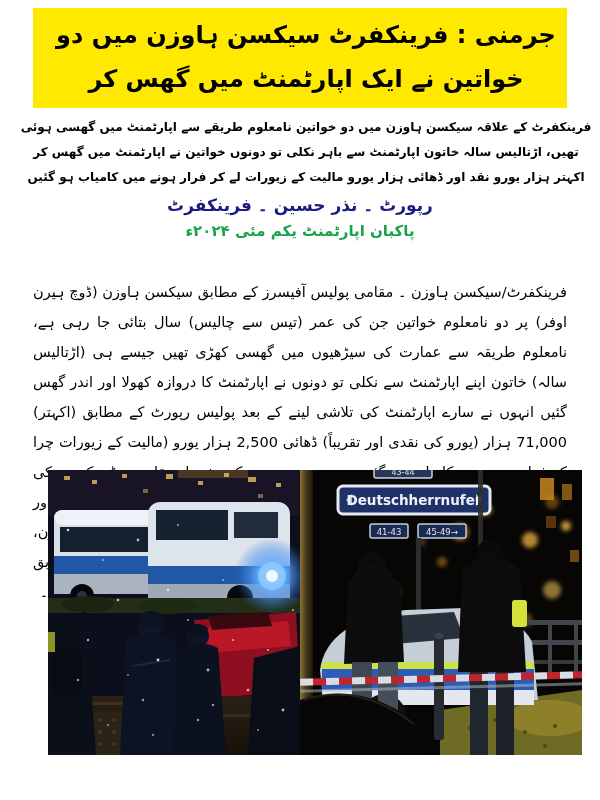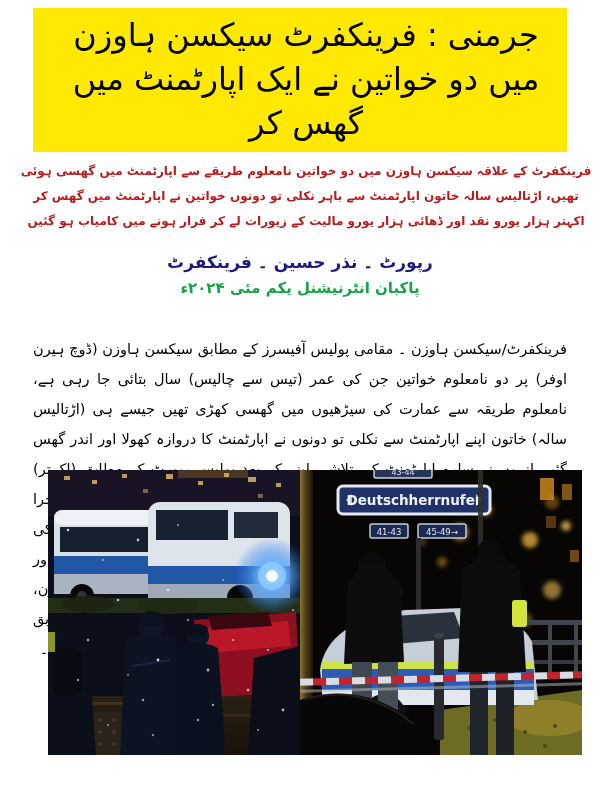"جرمنی : فرینکفرٹ سیکسن ہاوزن" .headline-line { font-size: 32px -> 24px; font-weight: normal -> bold }
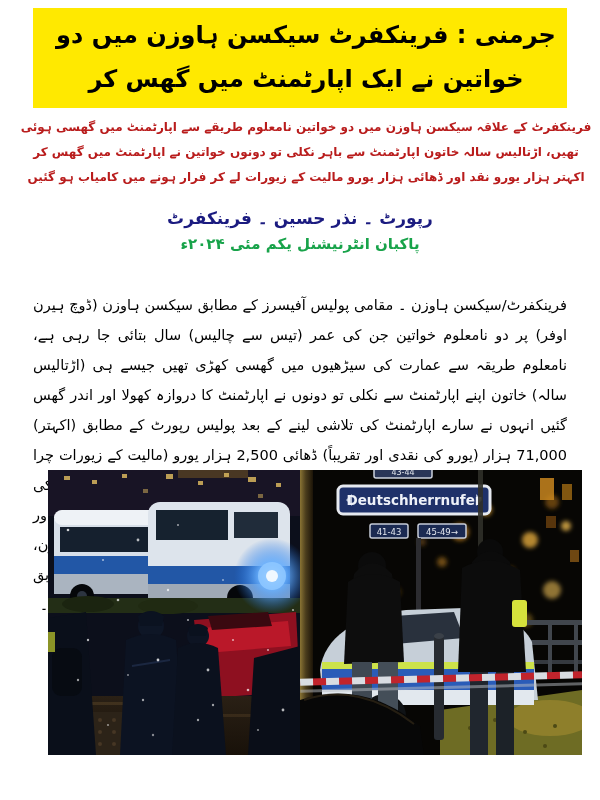"فرینکفرٹ کے علاقہ سیکسن ہاوزن" .subhead { color: #b91c1c -> #000000 }
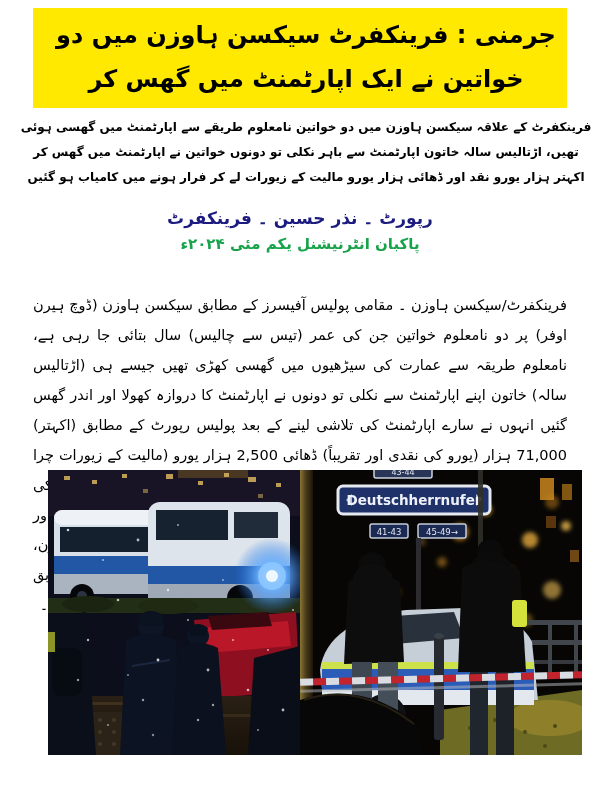"رپورٹ ۔ نذر حسین ۔" .byline { margin-top: 16px -> 3px }
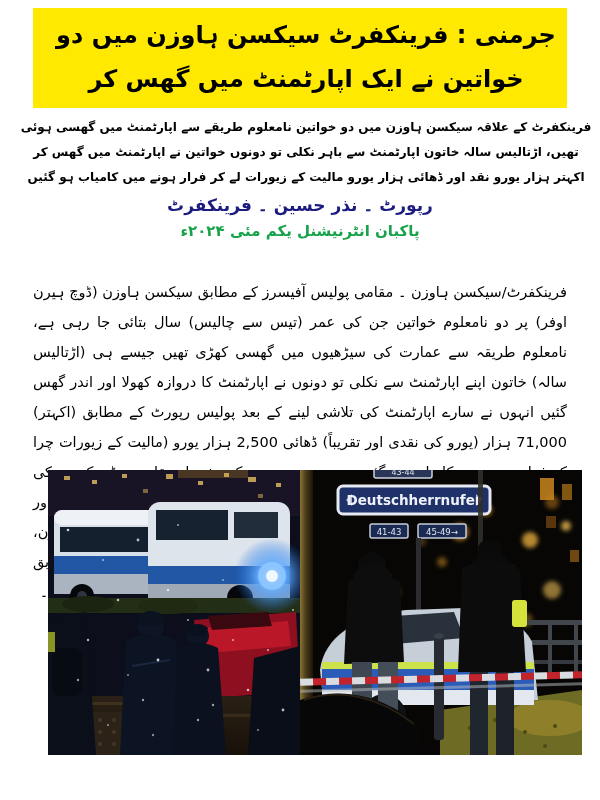"پاکبان انٹرنیشنل یکم مئی ۲۰۲۴ء" div.dateline { text: انٹرنیشنل -> اپارٹمنٹ }
